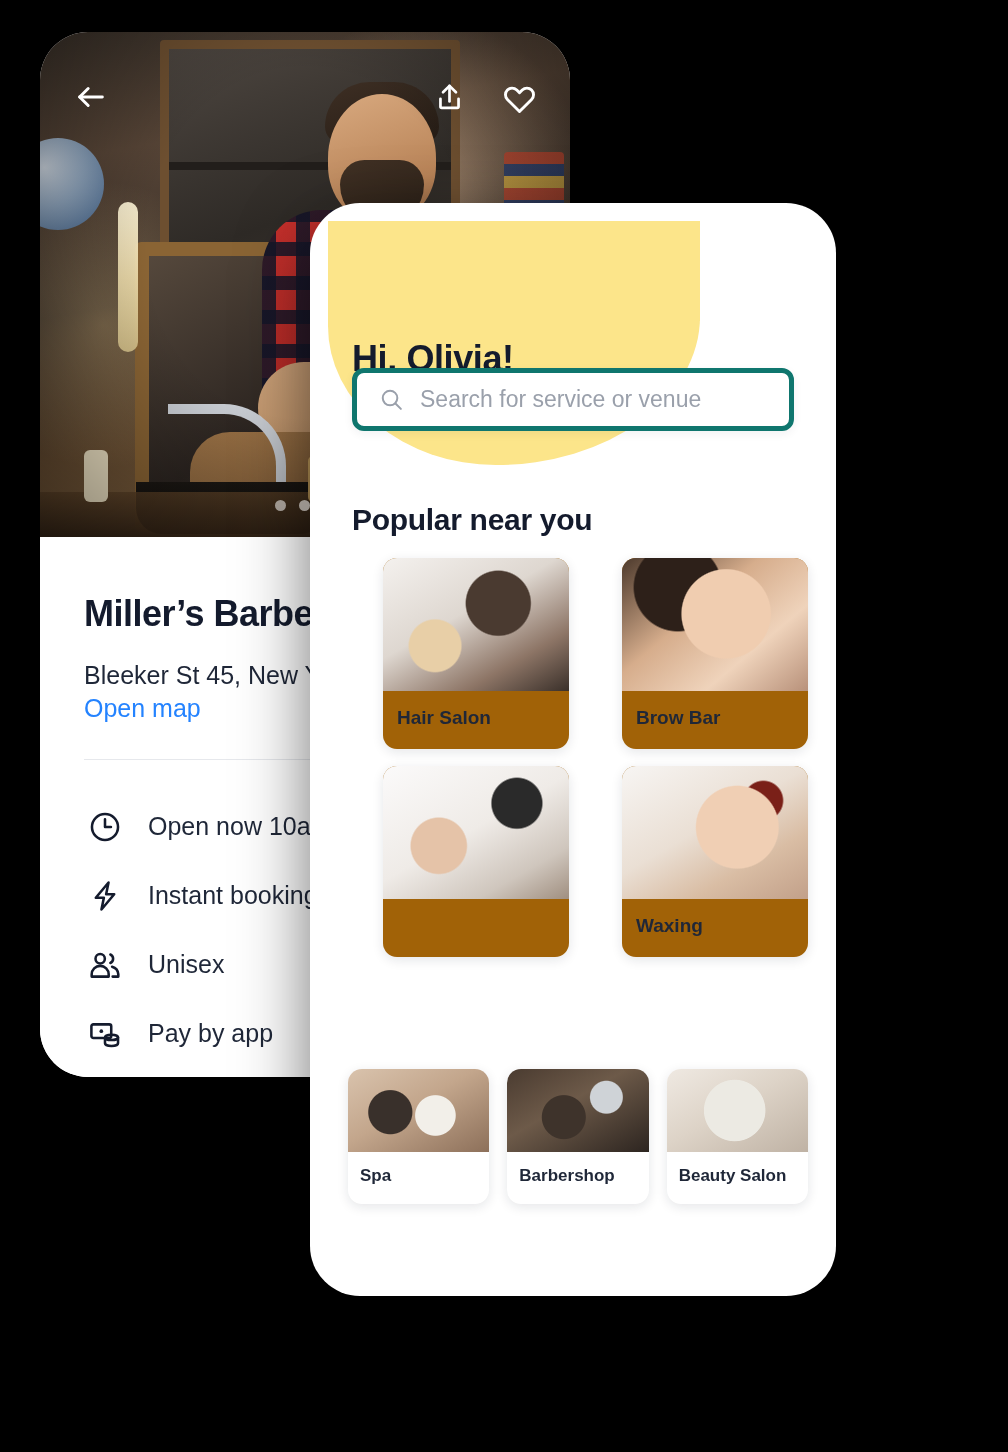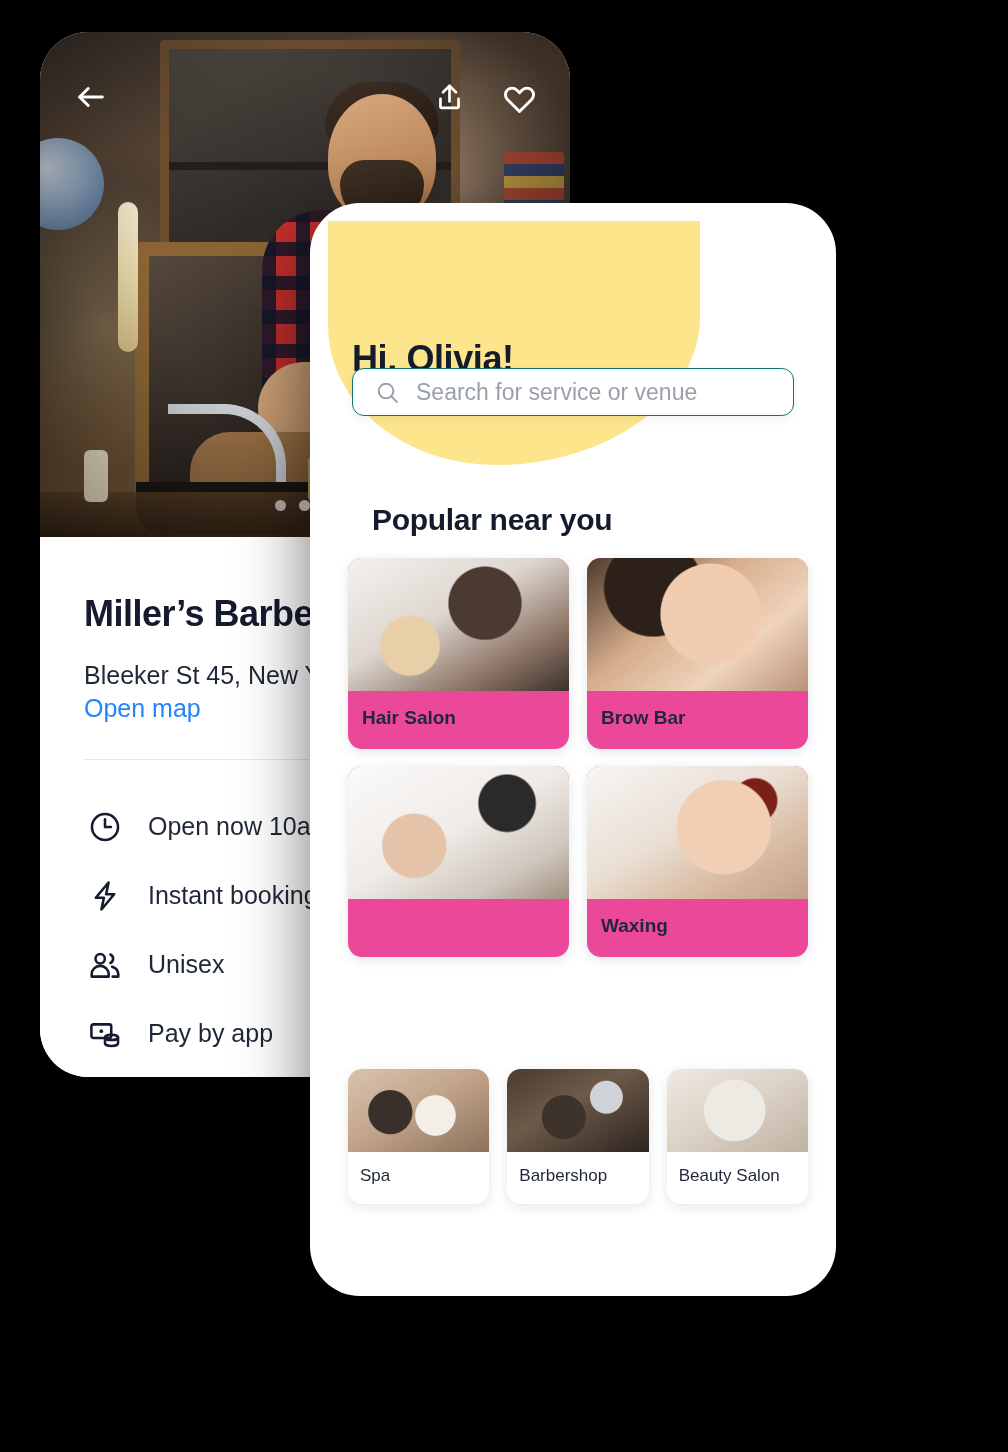"Search for service or venue" #search-box { border: 1px solid #0f766e -> 5px solid #0f766e; height: 48px -> 63px }
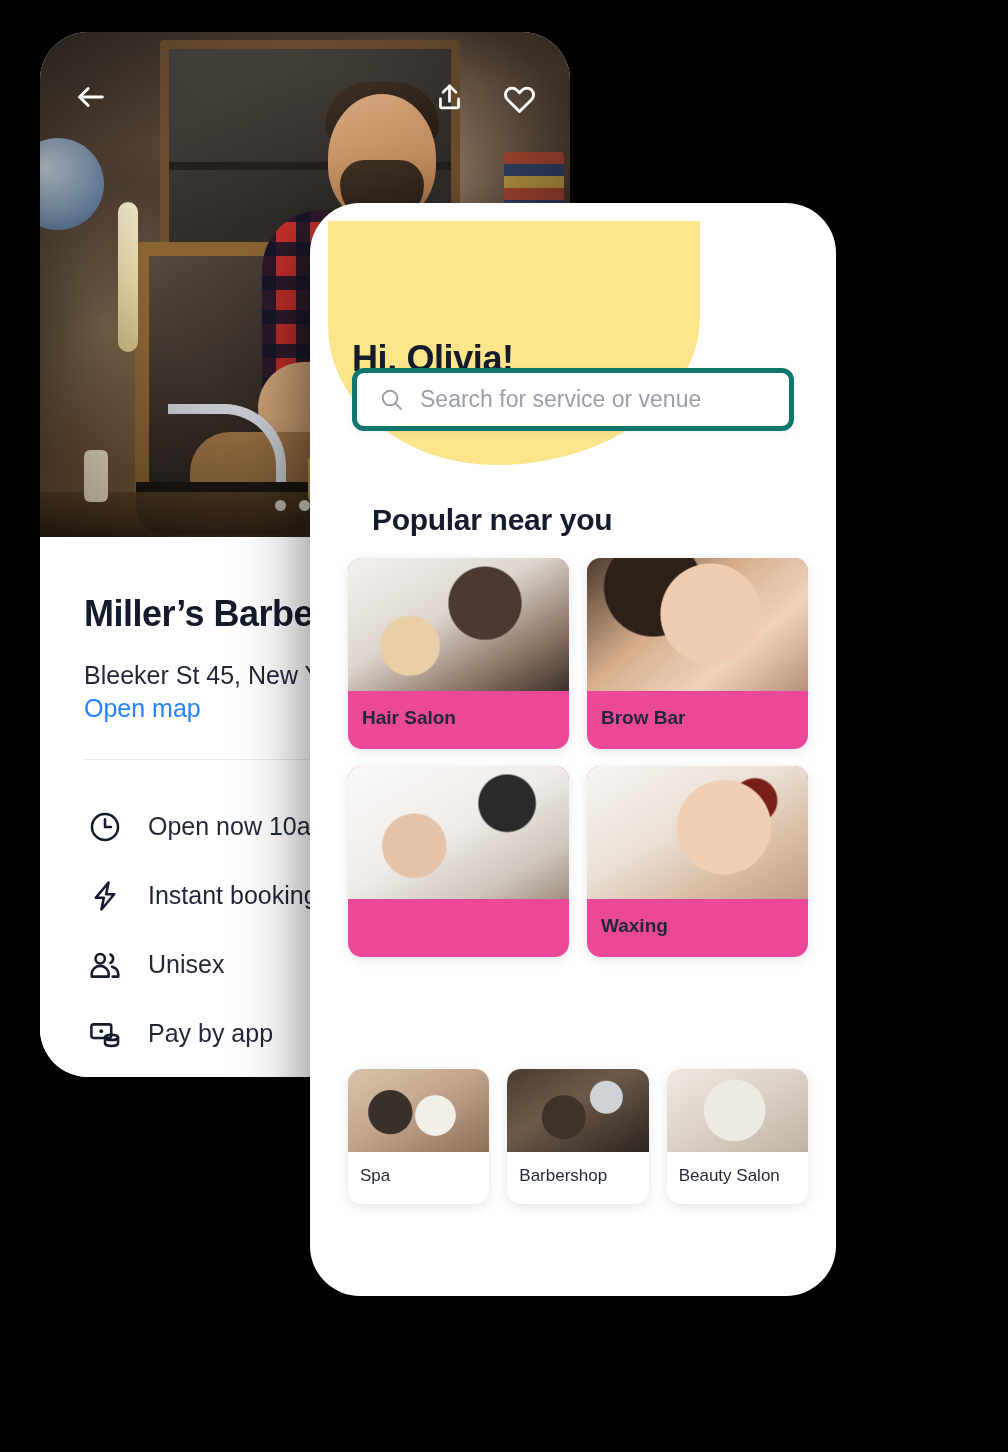"Popular near you" #popular-title { margin-left: 20px -> none }
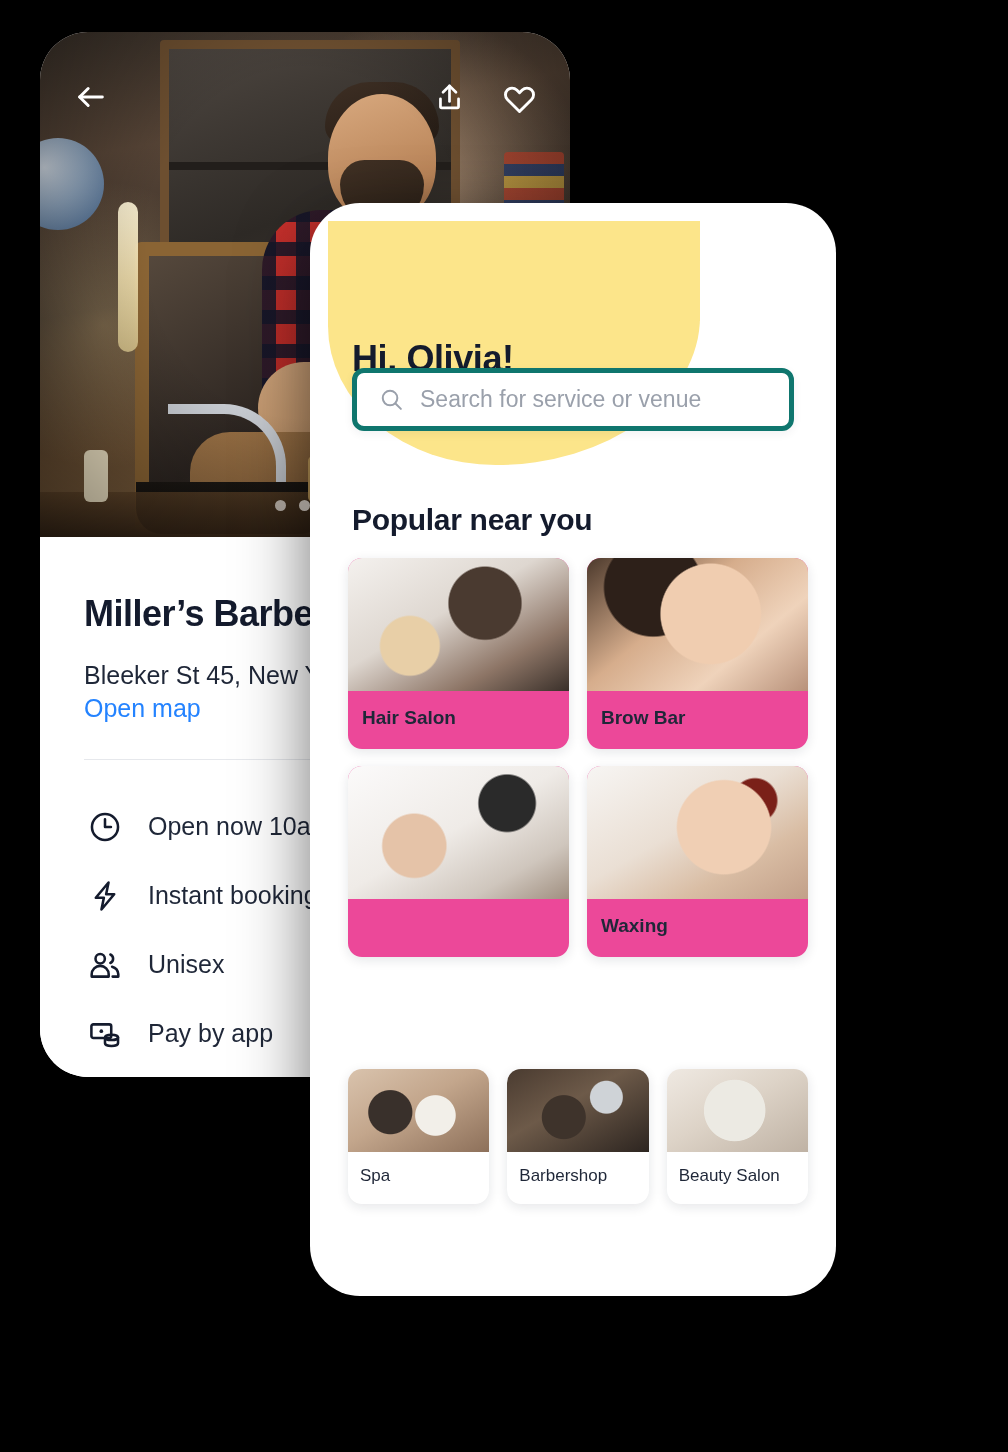"Hair Salon" .v-card { background: #ec4899 -> #a16207; margin-left: none -> 35px }
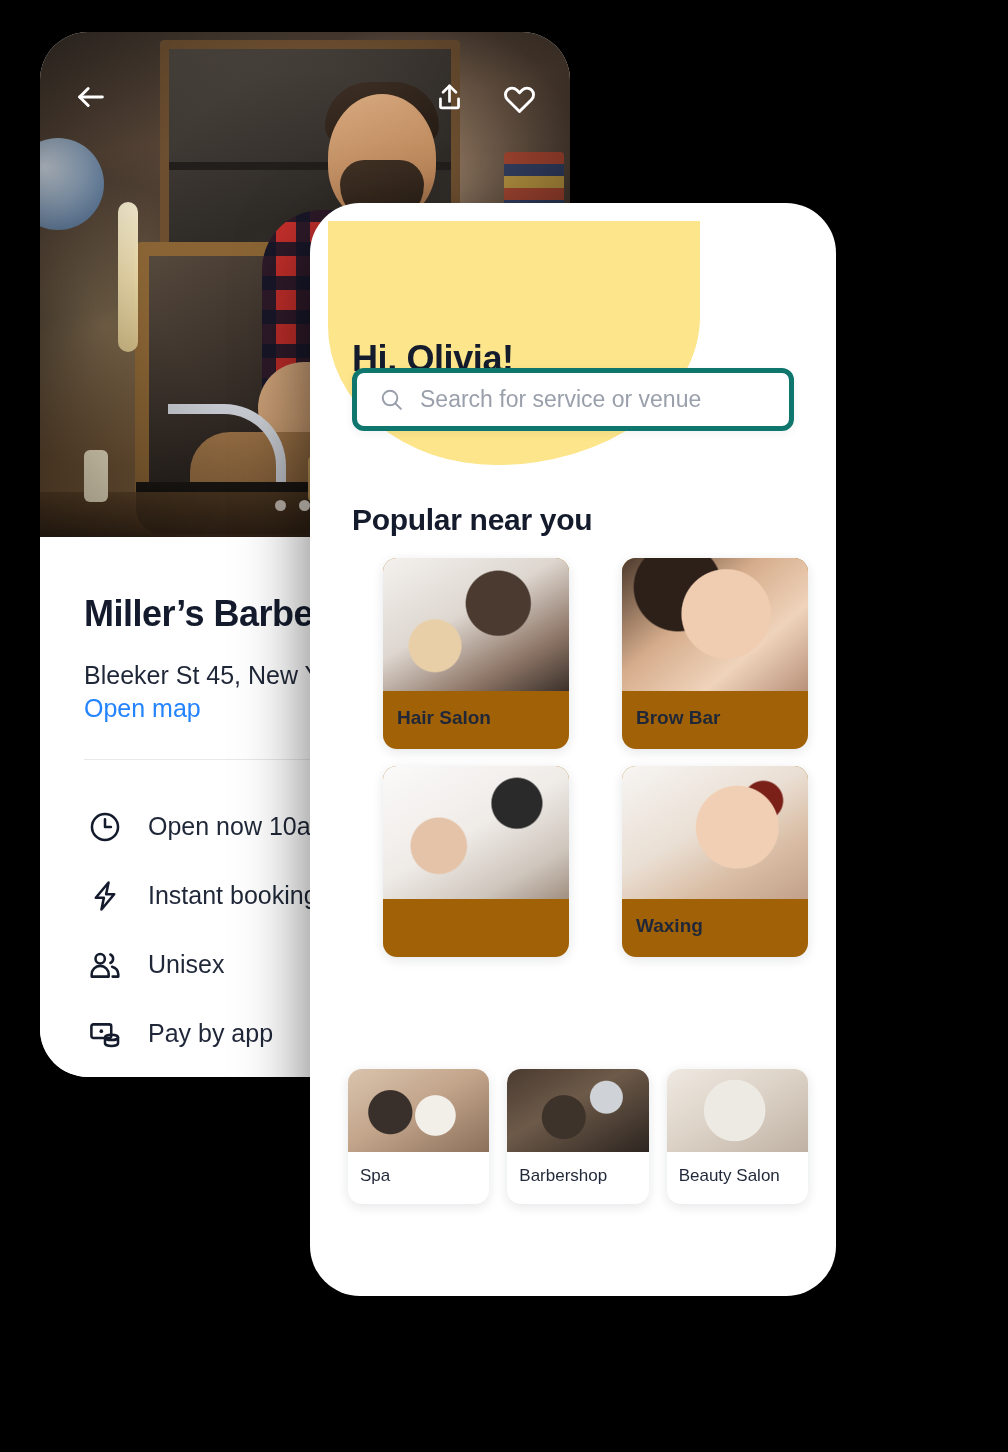"Spa" .s-name { font-weight: 400 -> 700 }
